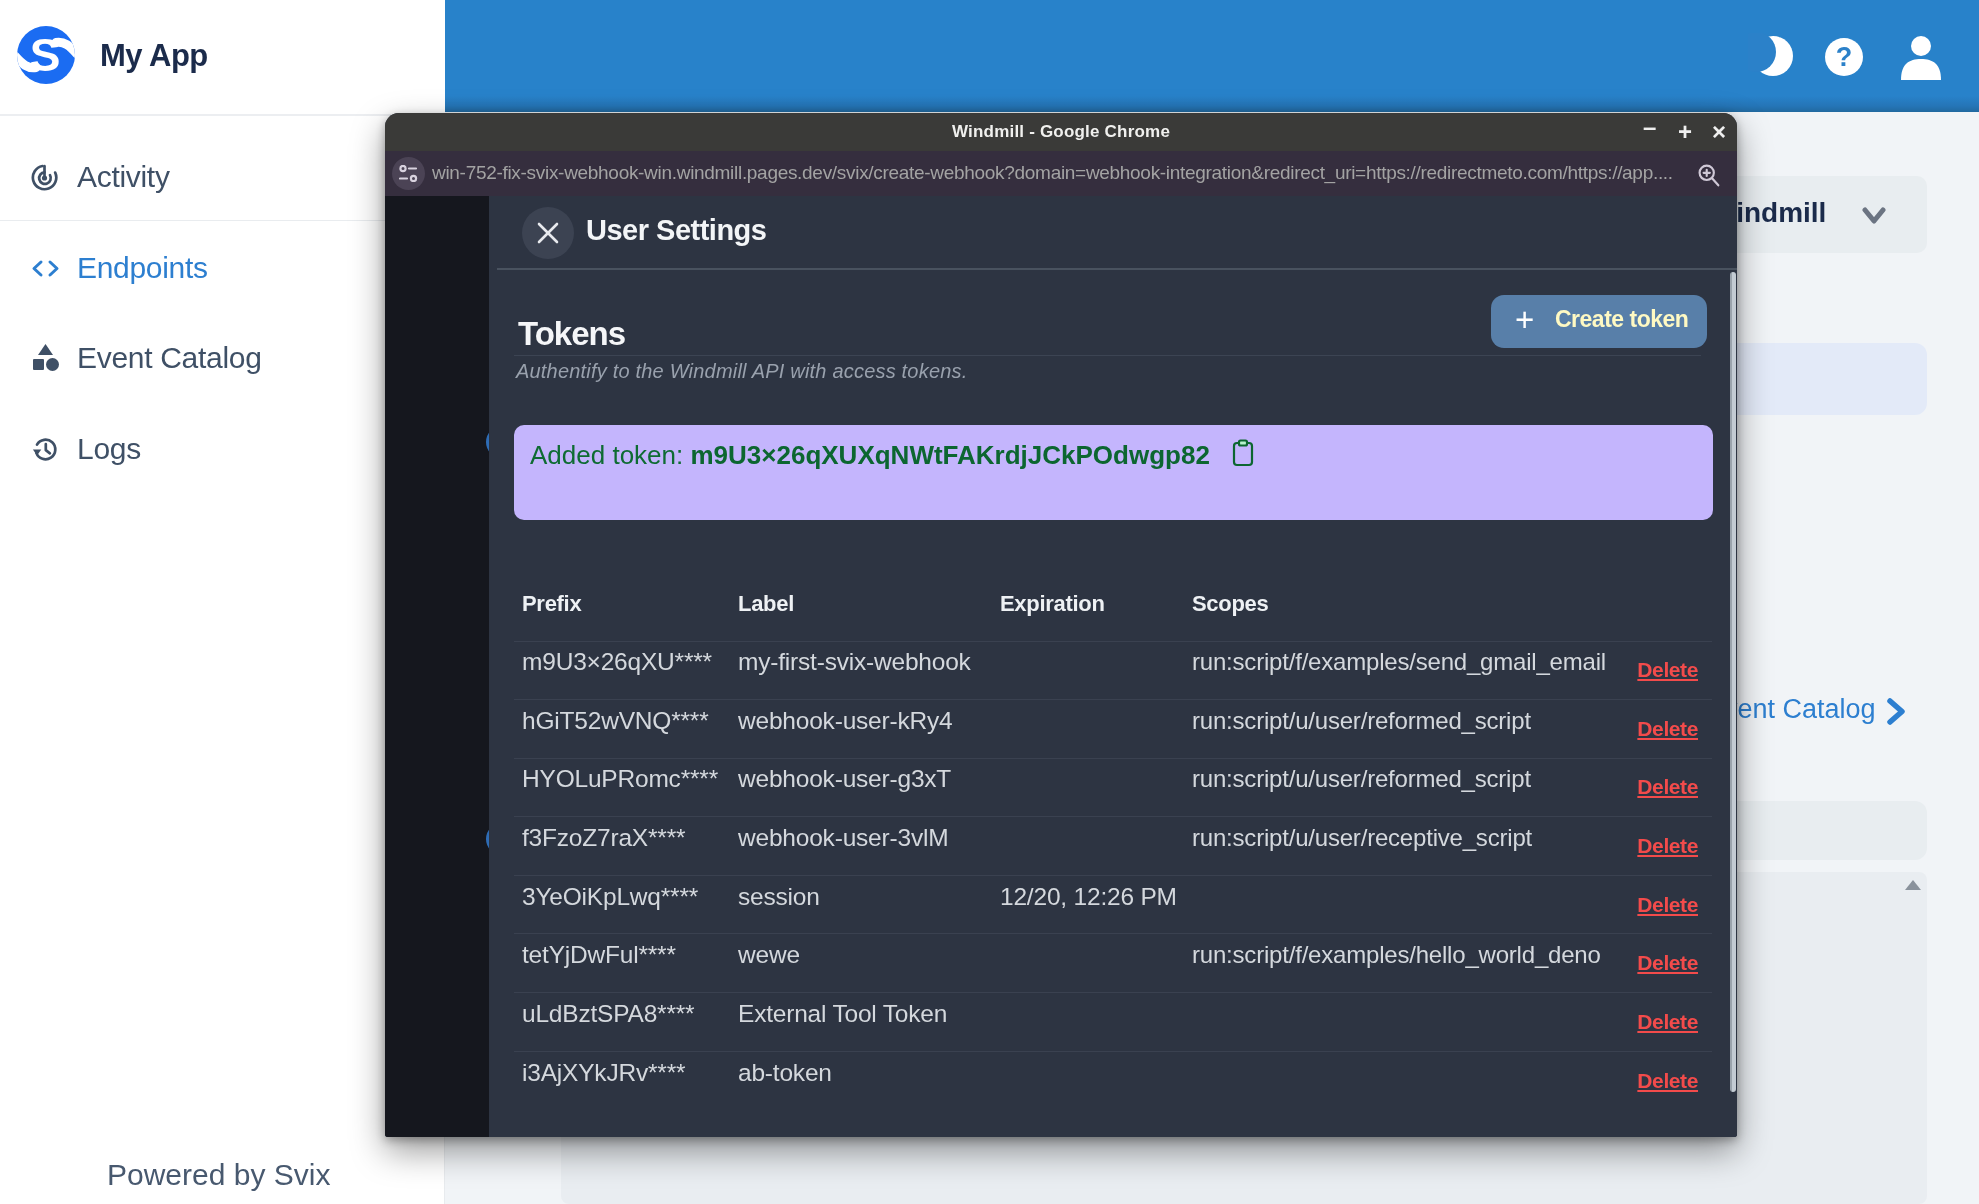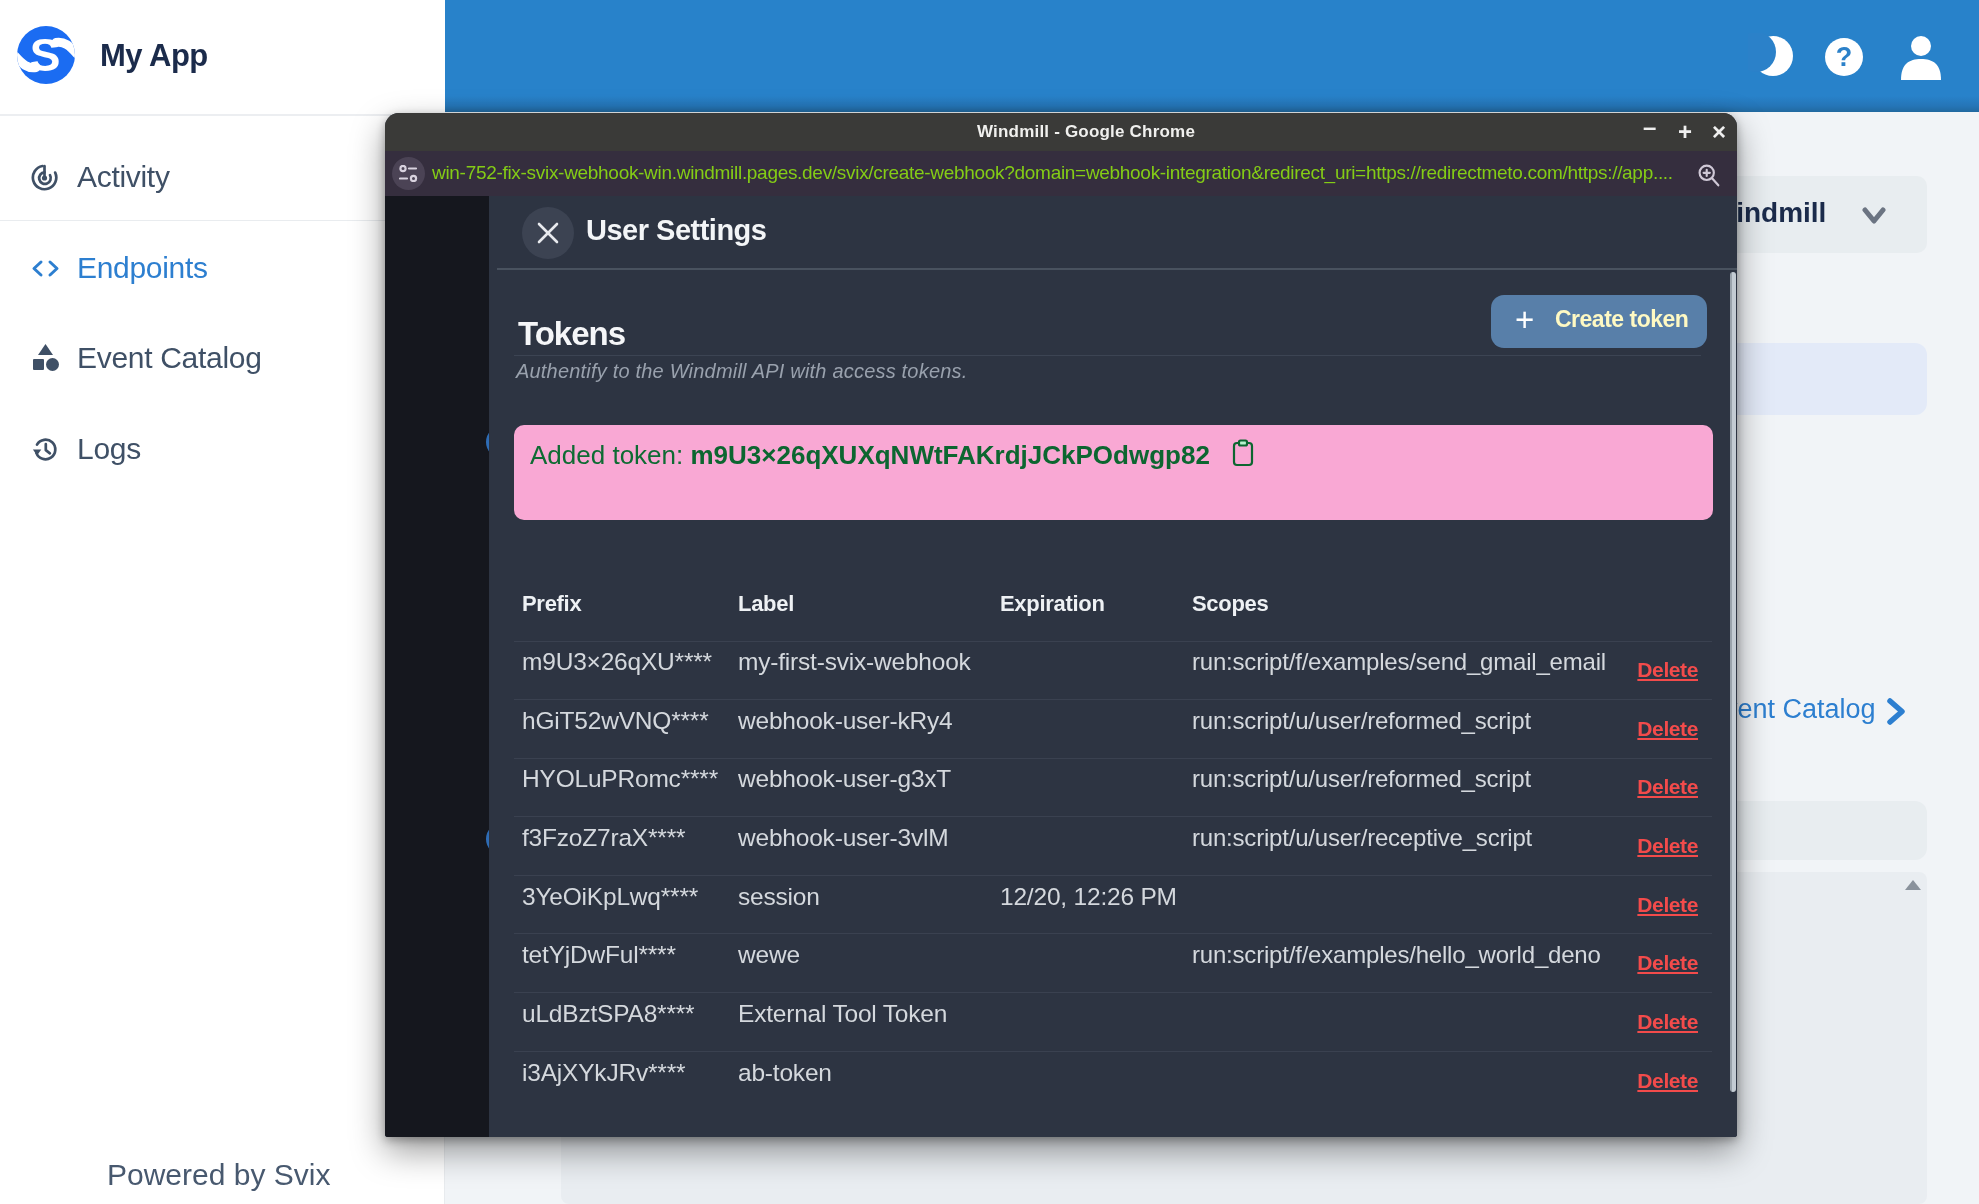"Windmill - Google Chrome" #wintitle { margin-left: 25px -> none }
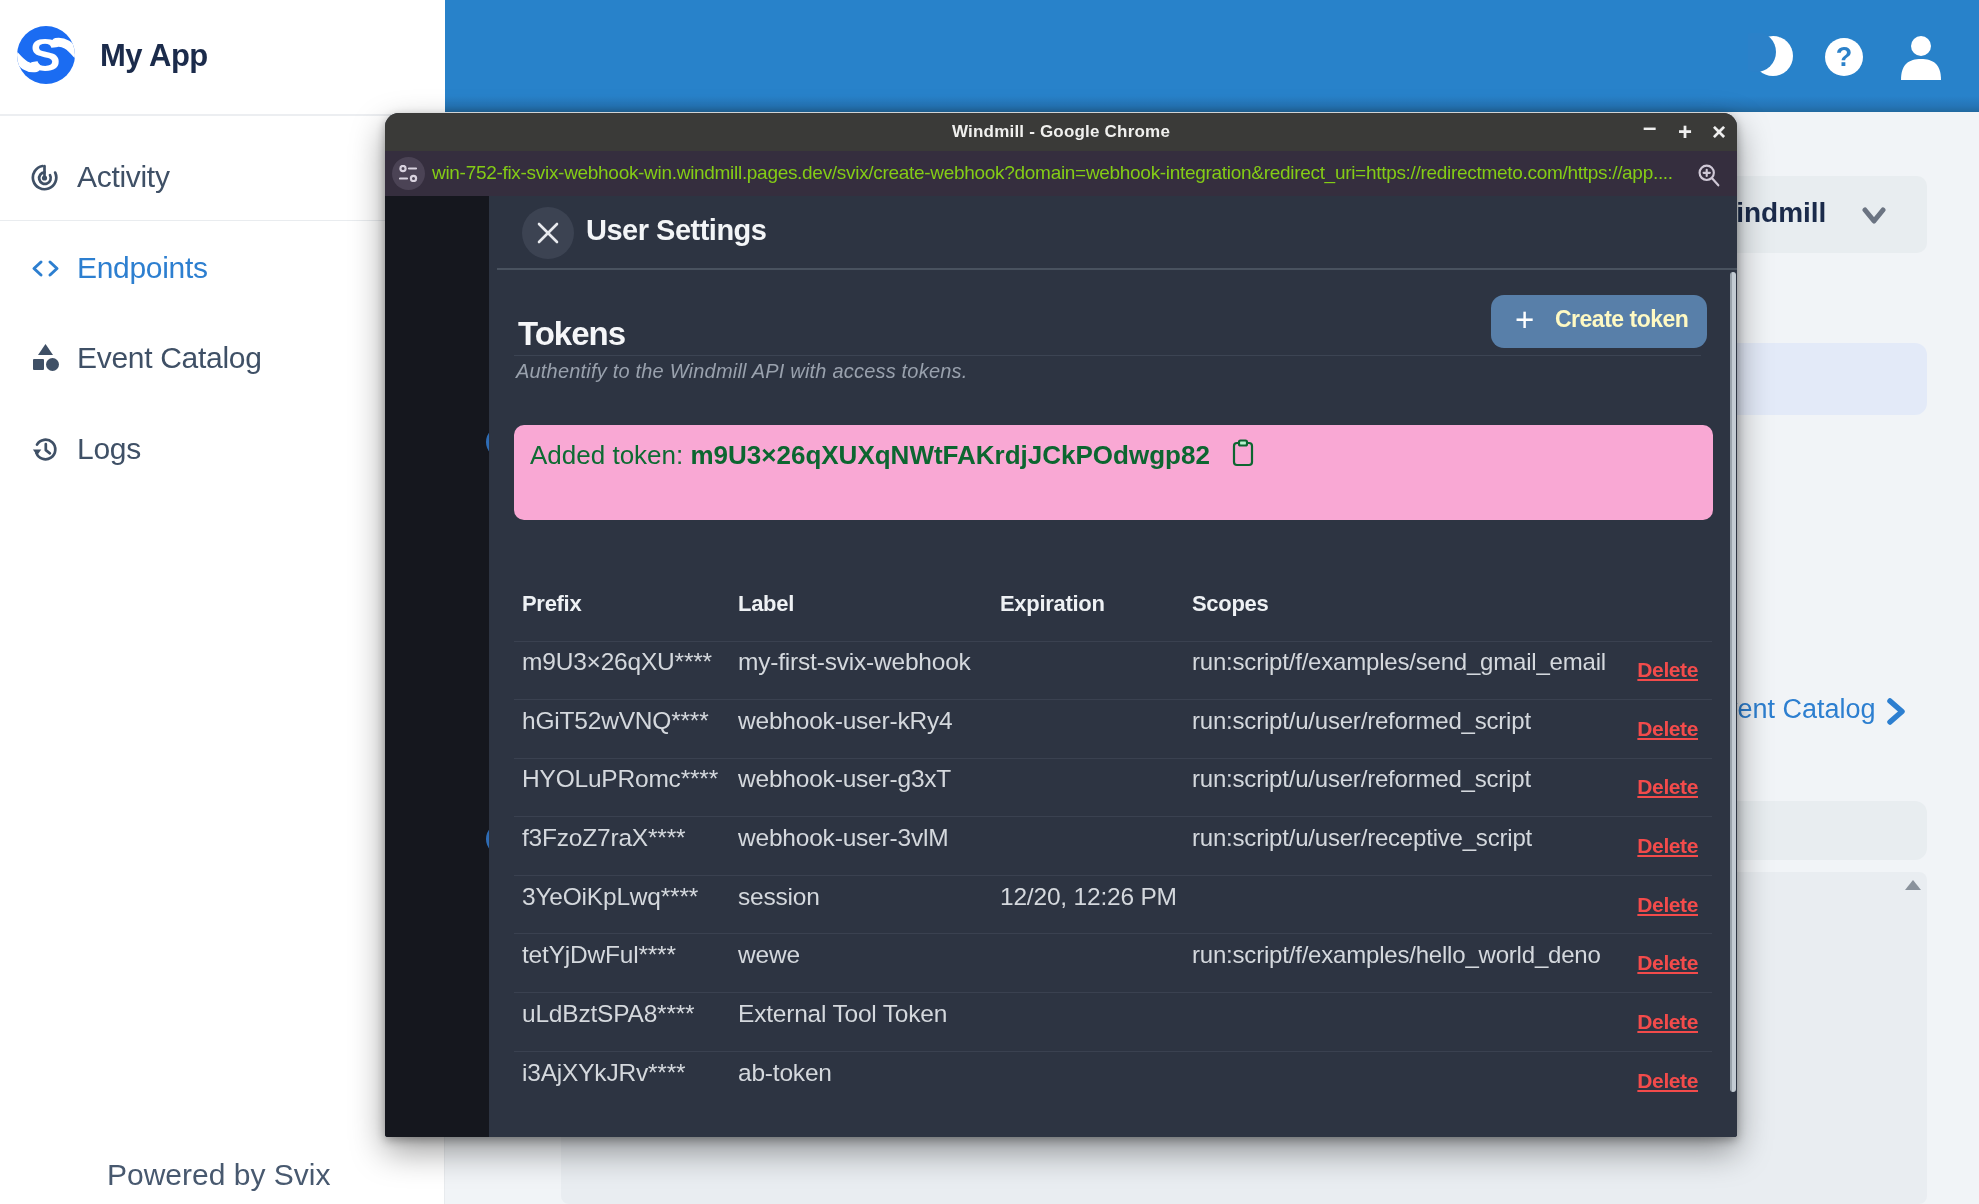"win-752-fix-svix-webhook-win.windmill.pa" #urltext { color: #84cc16 -> #a3a3a3 }
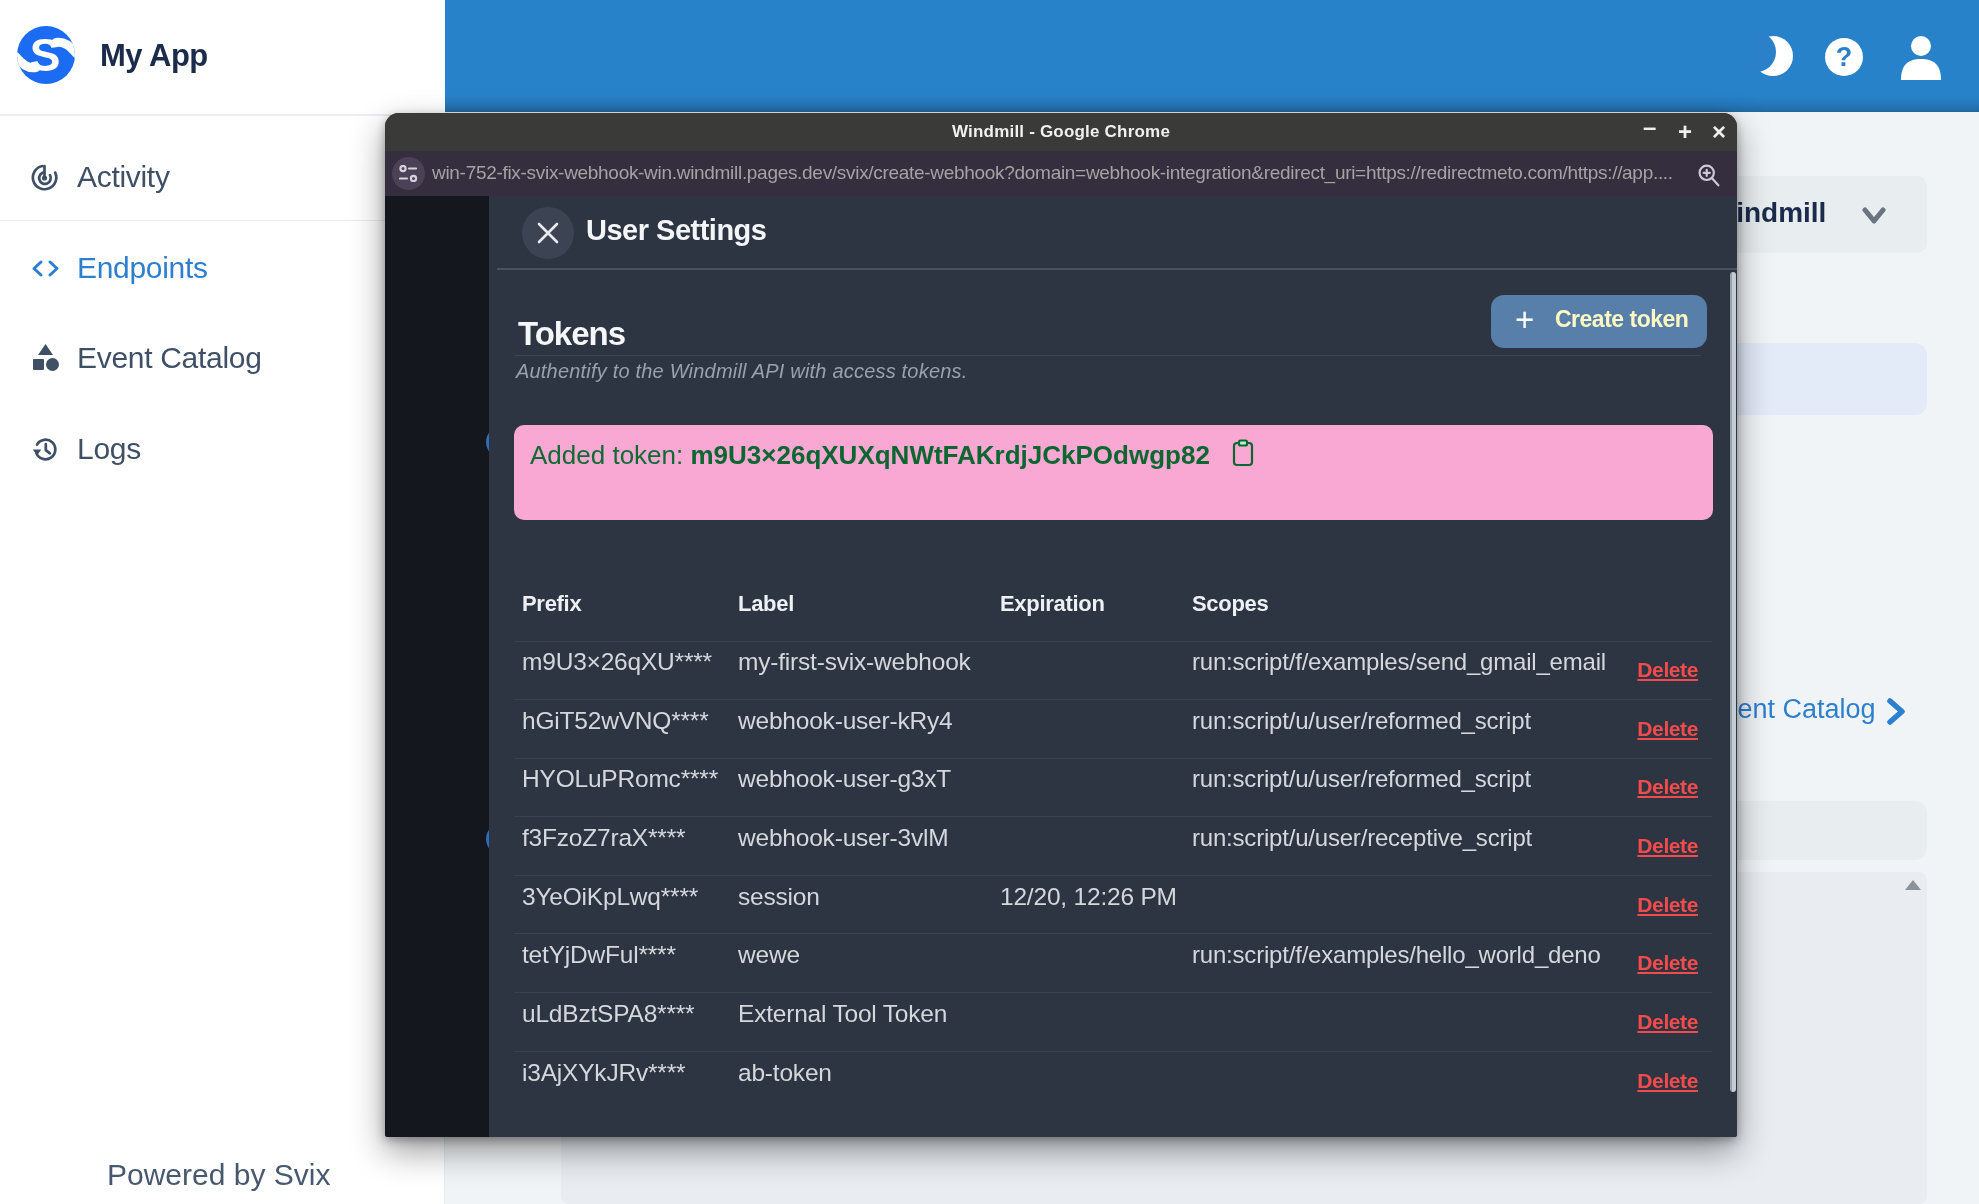"Added token:" #greenbox { background: #f9a8d4 -> #c4b5fd }
